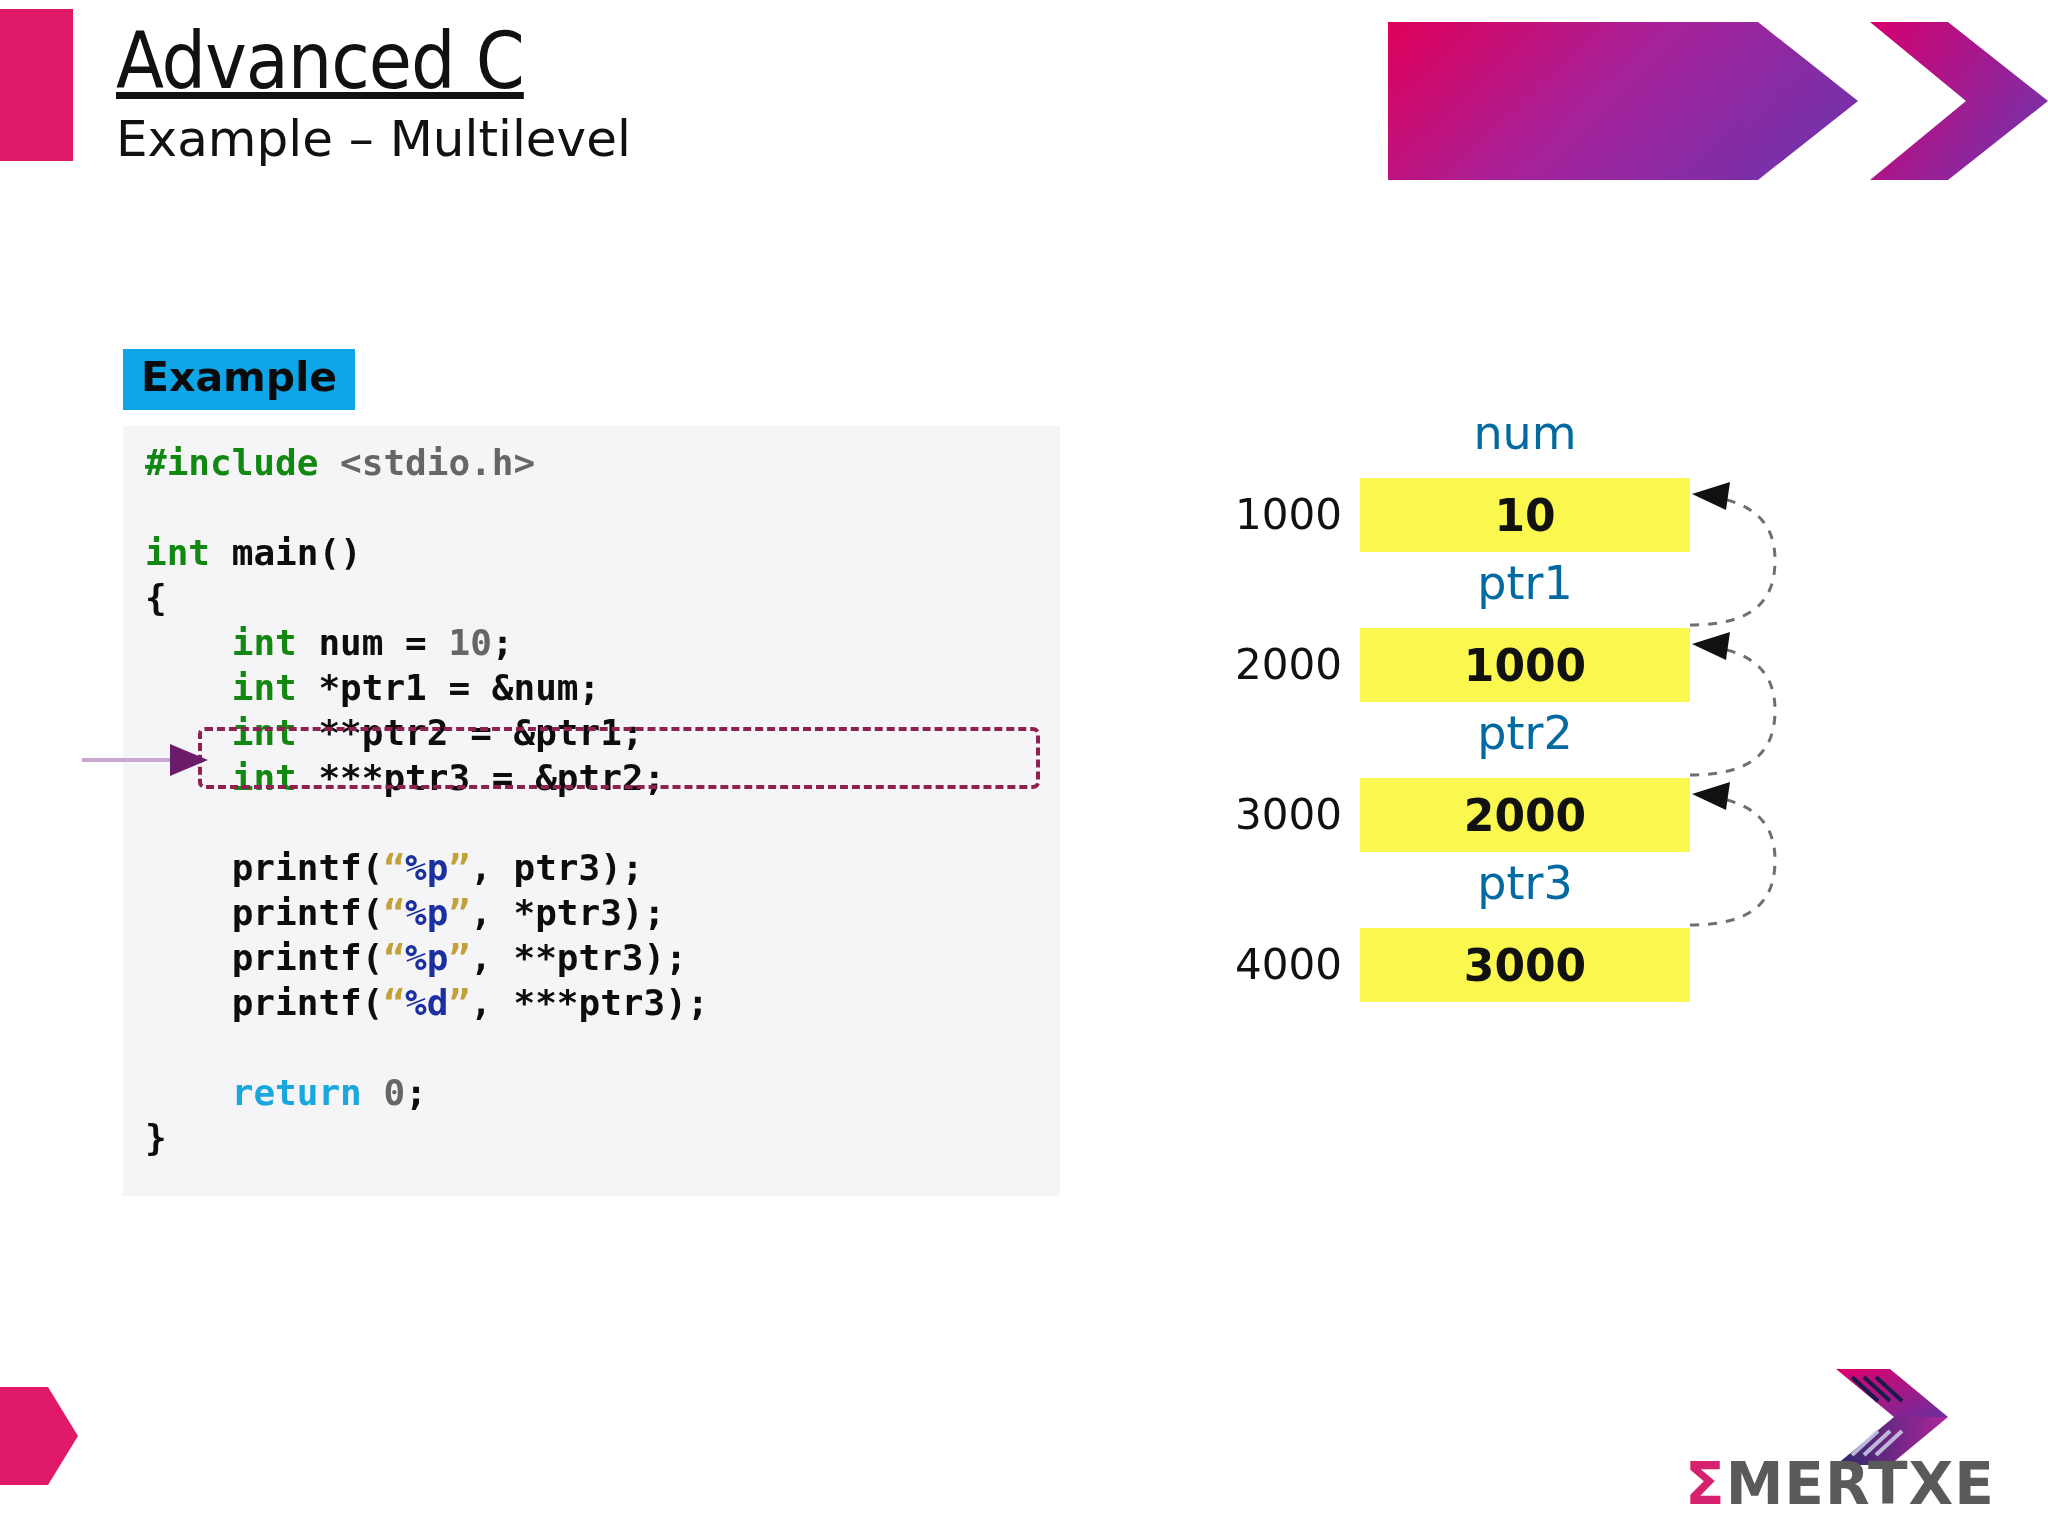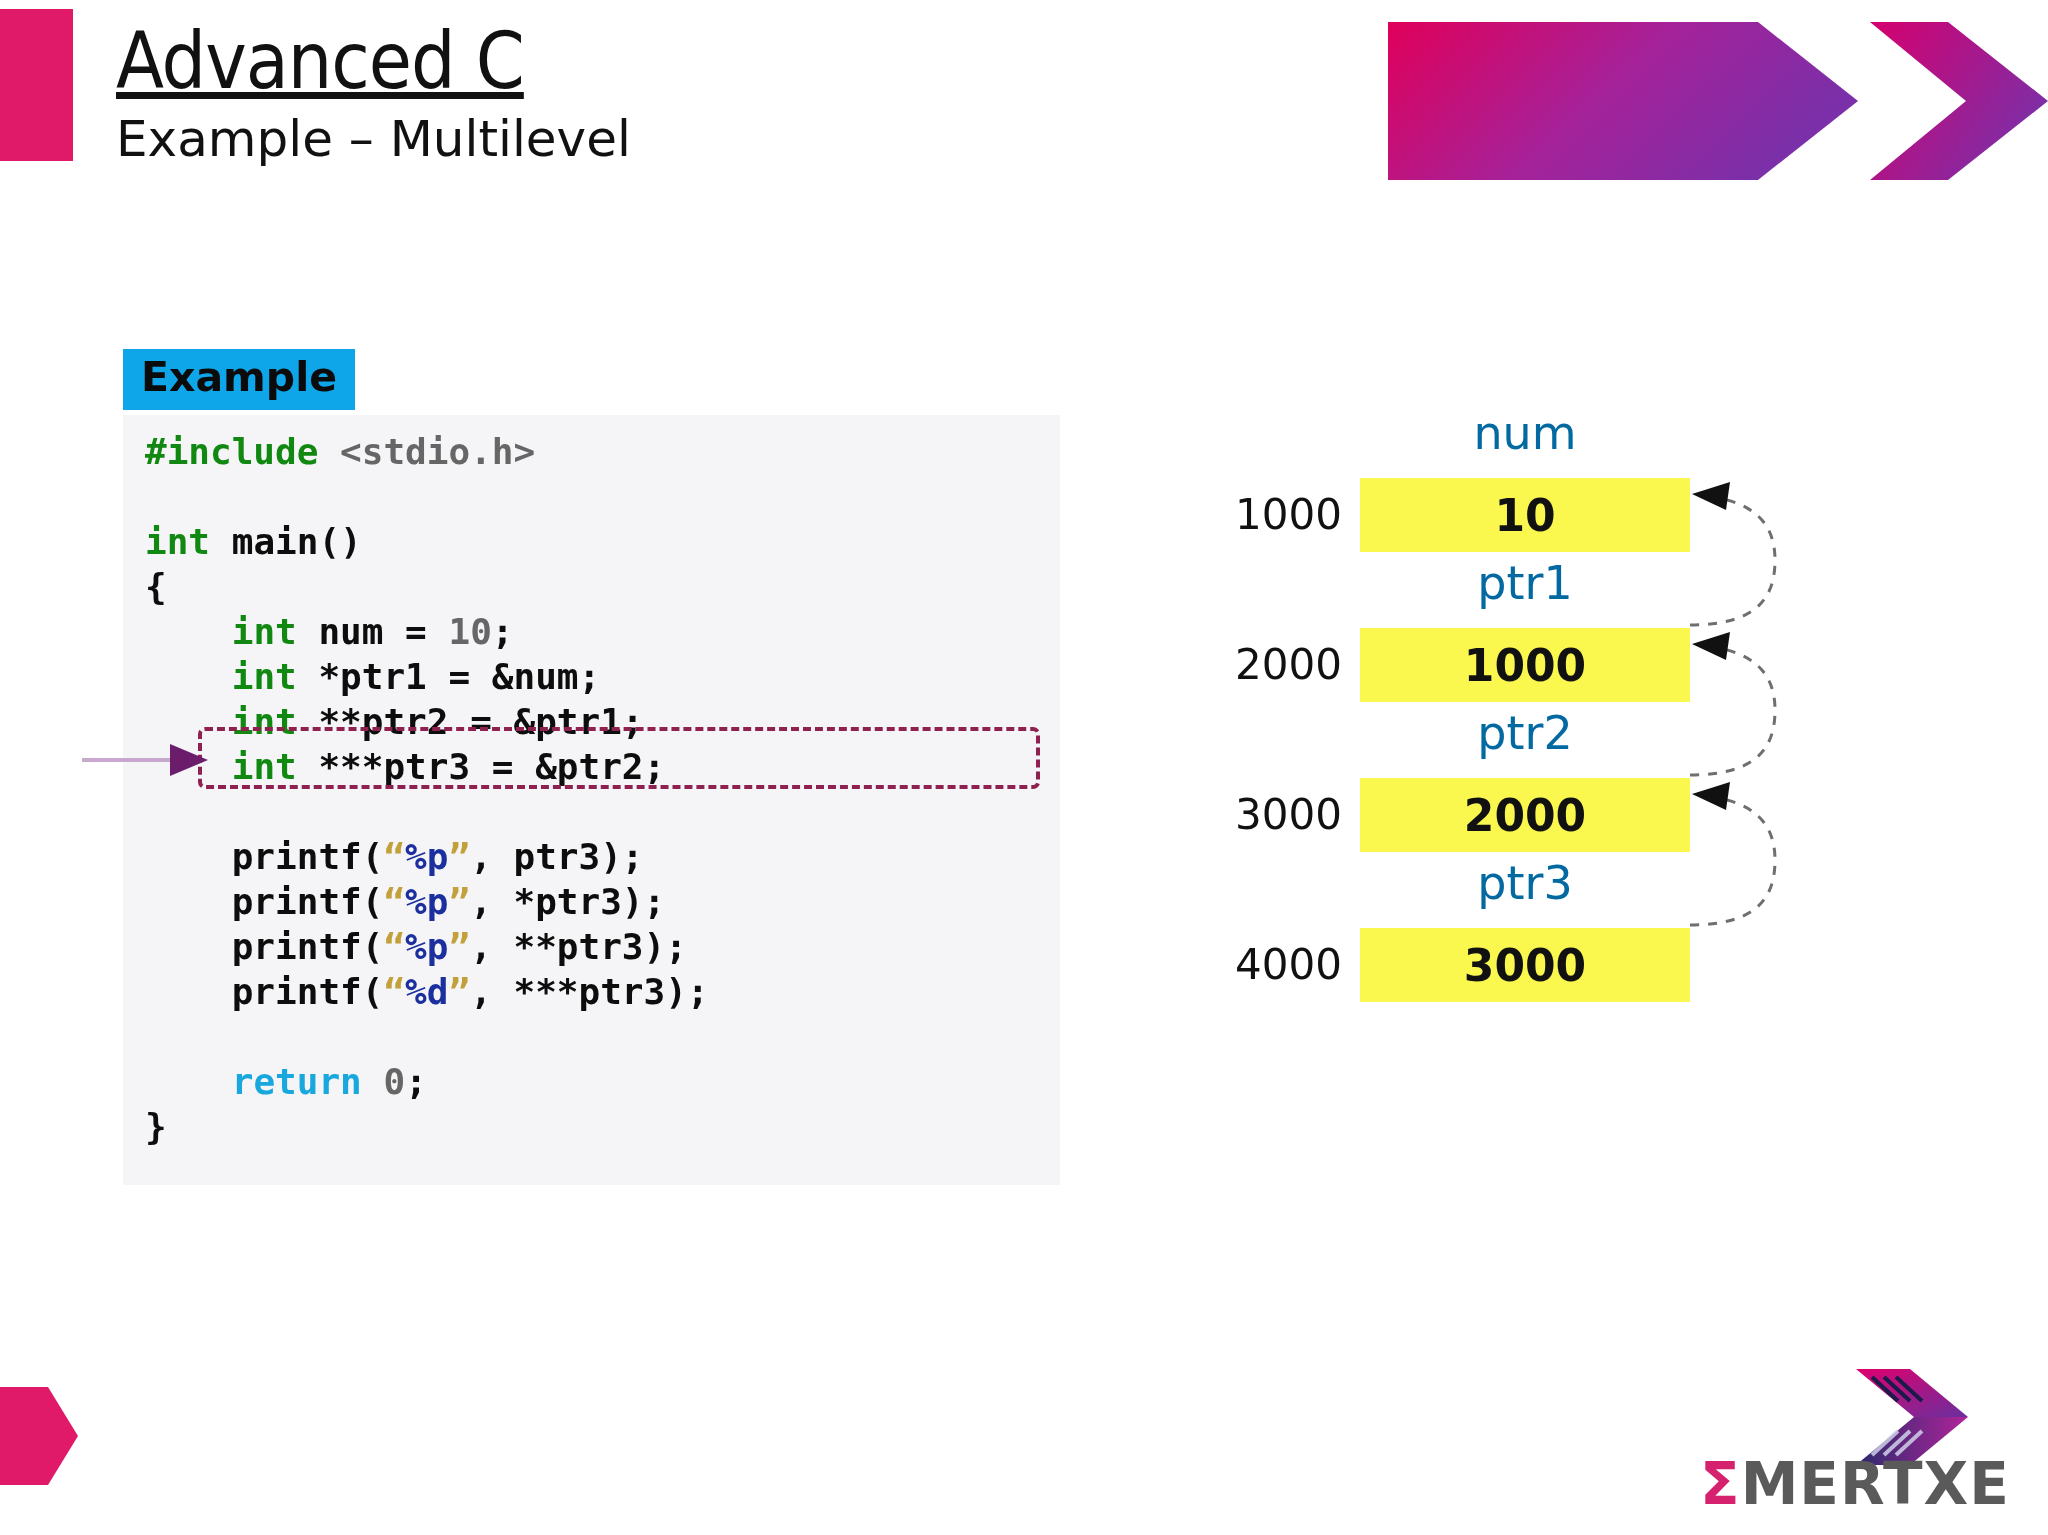"#include <stdio.h>" .code-panel { top: 415px -> 426px }
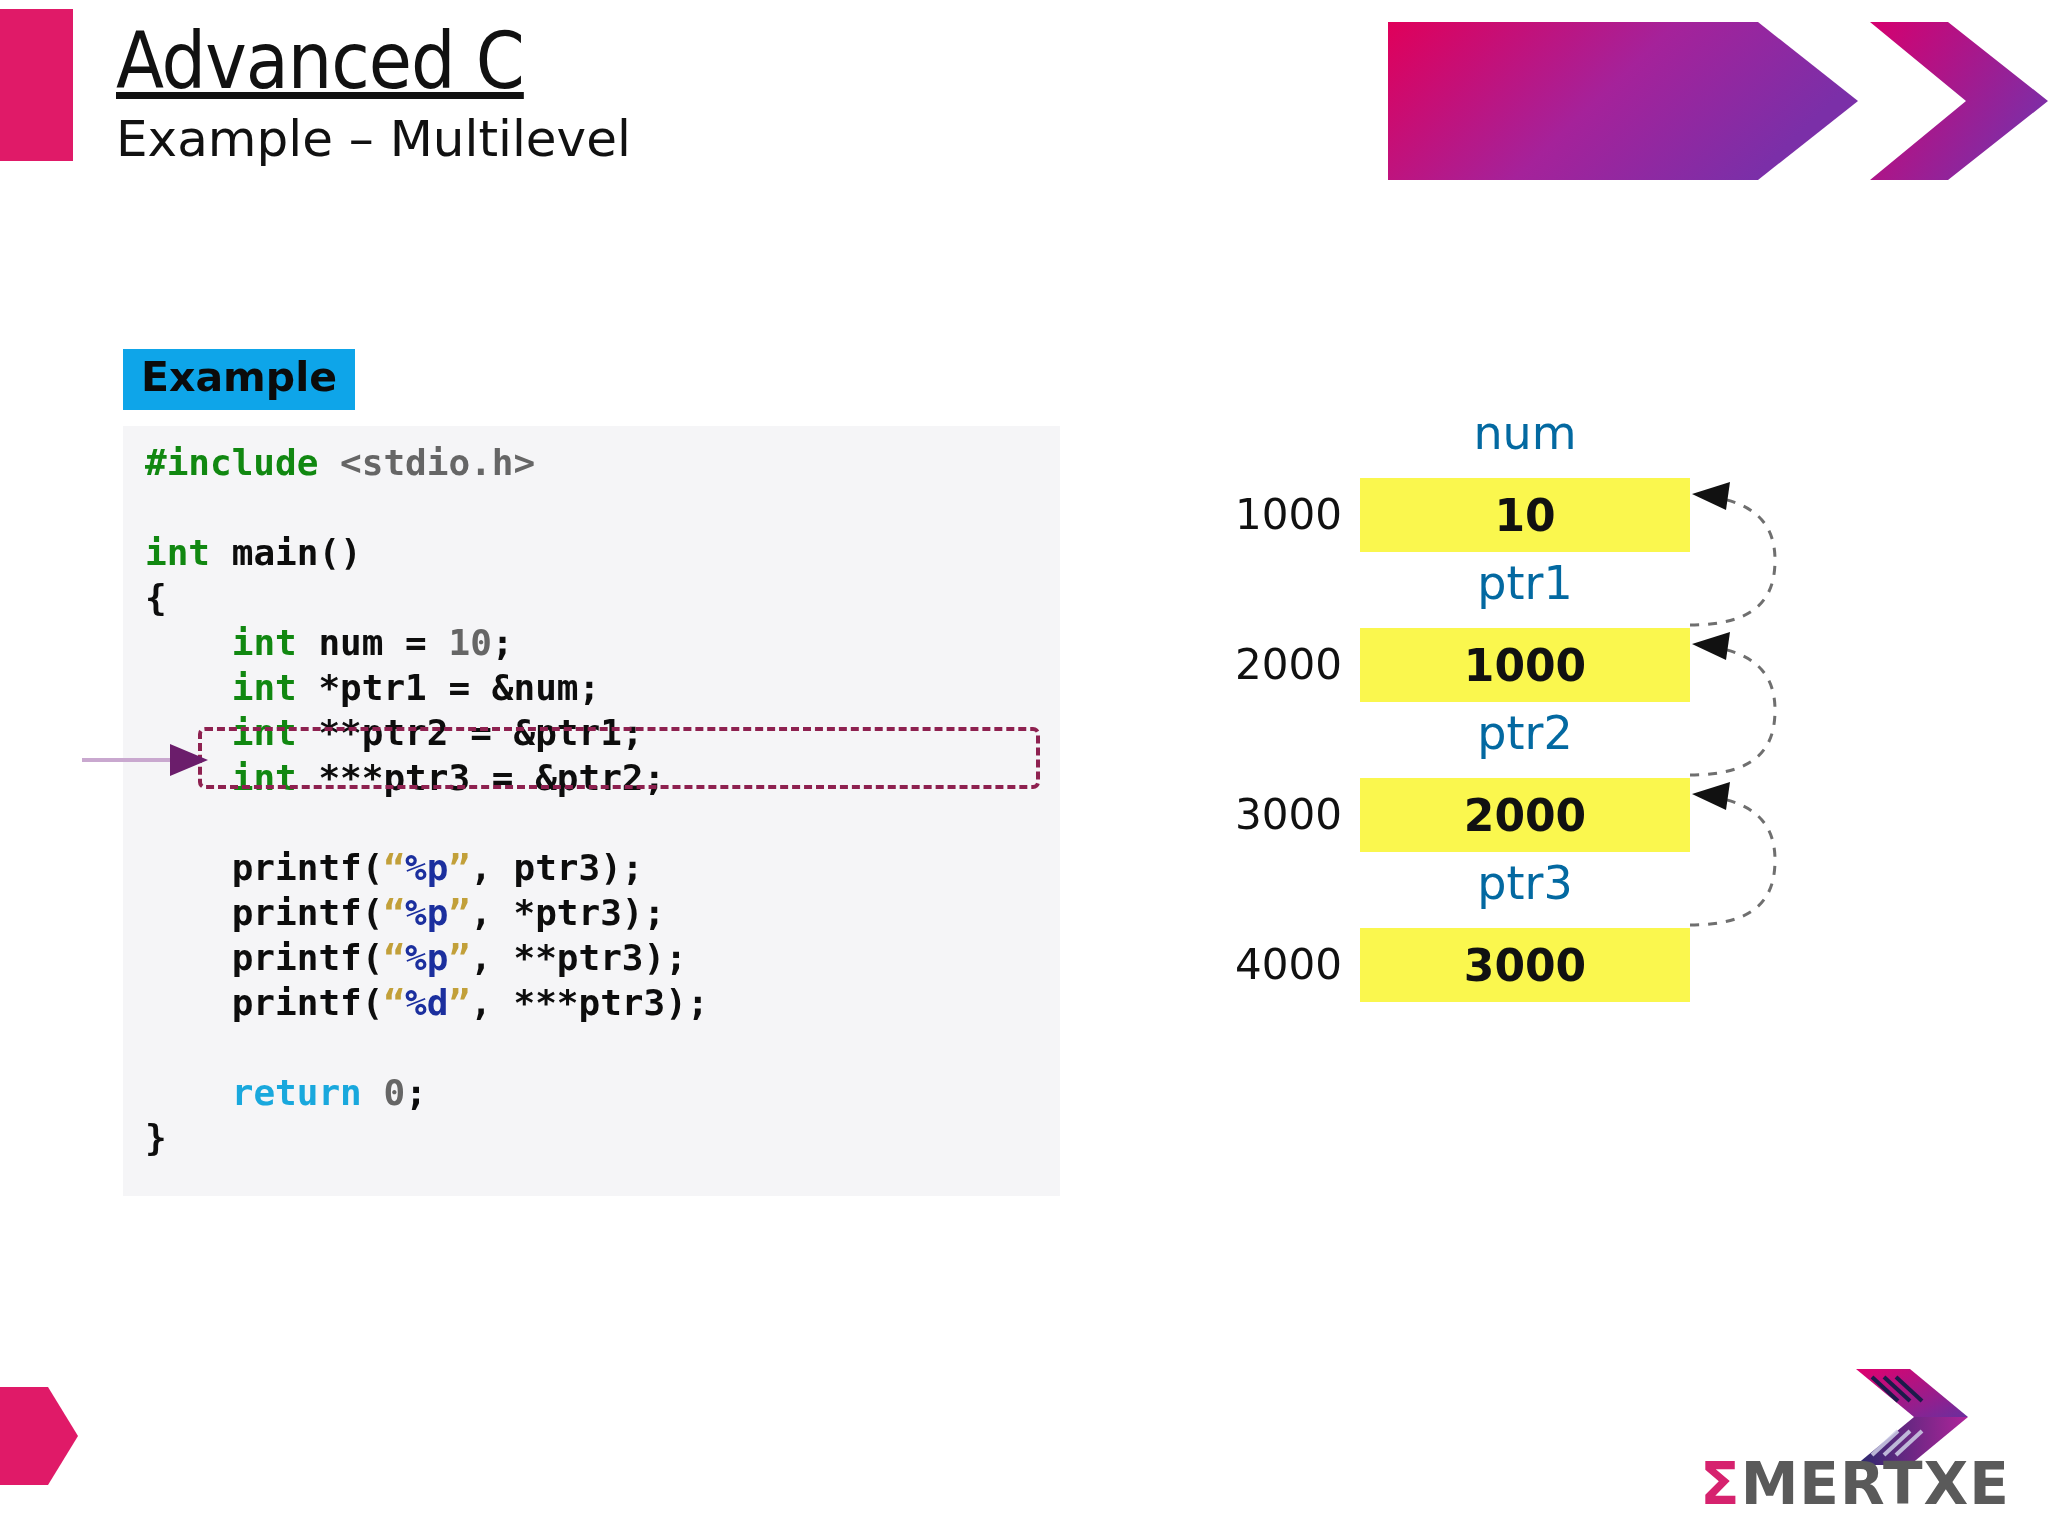"ΣMERTXE" .logo { right: 28px -> 48px; text-align: none -> center }
